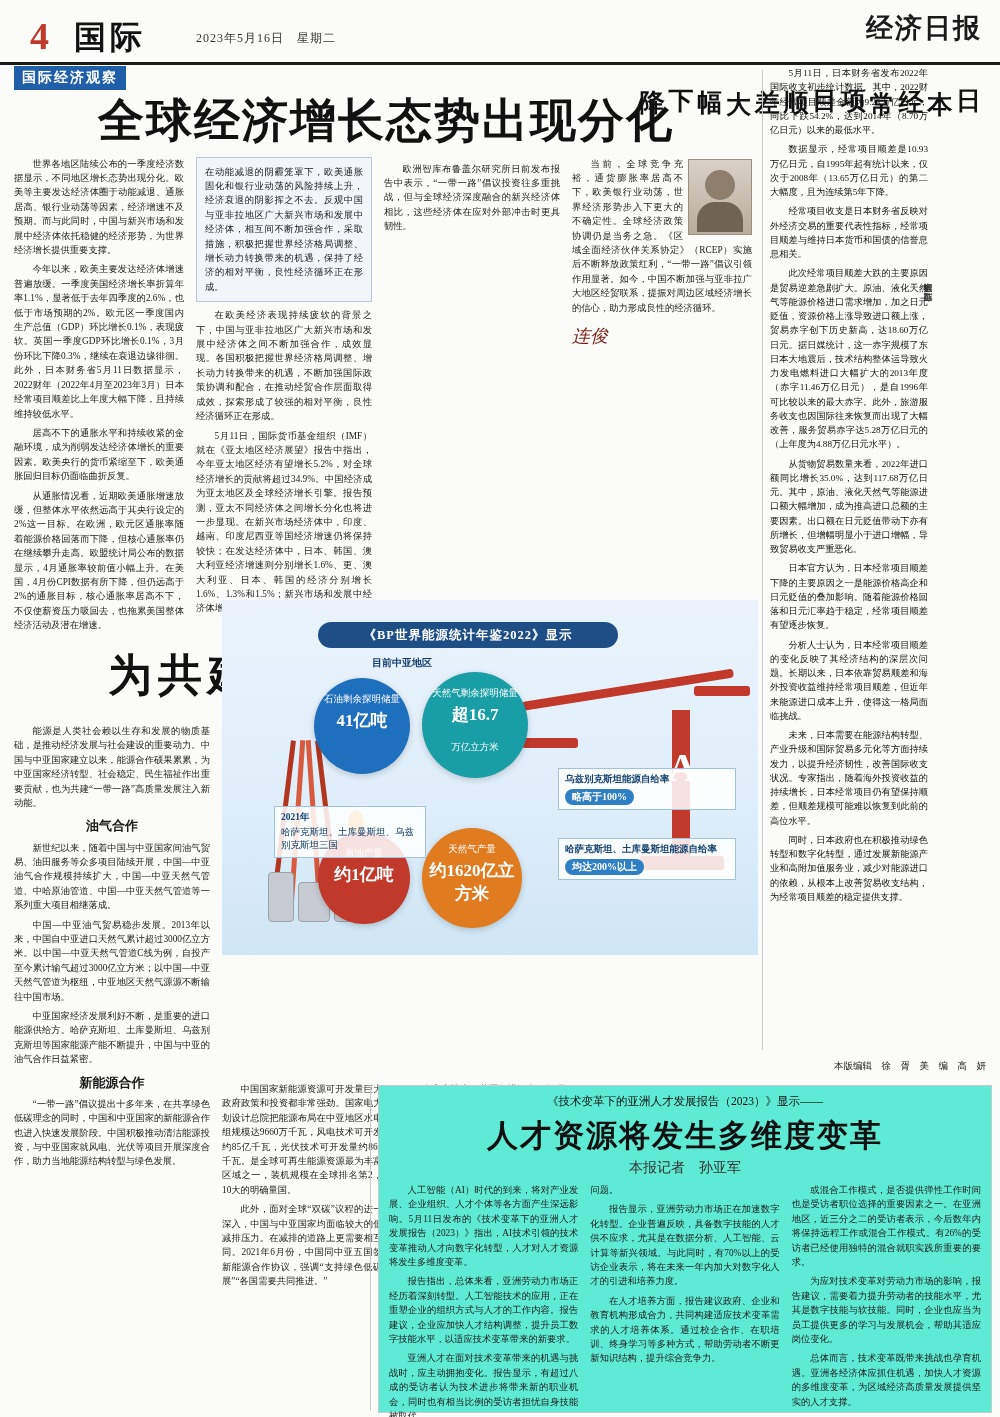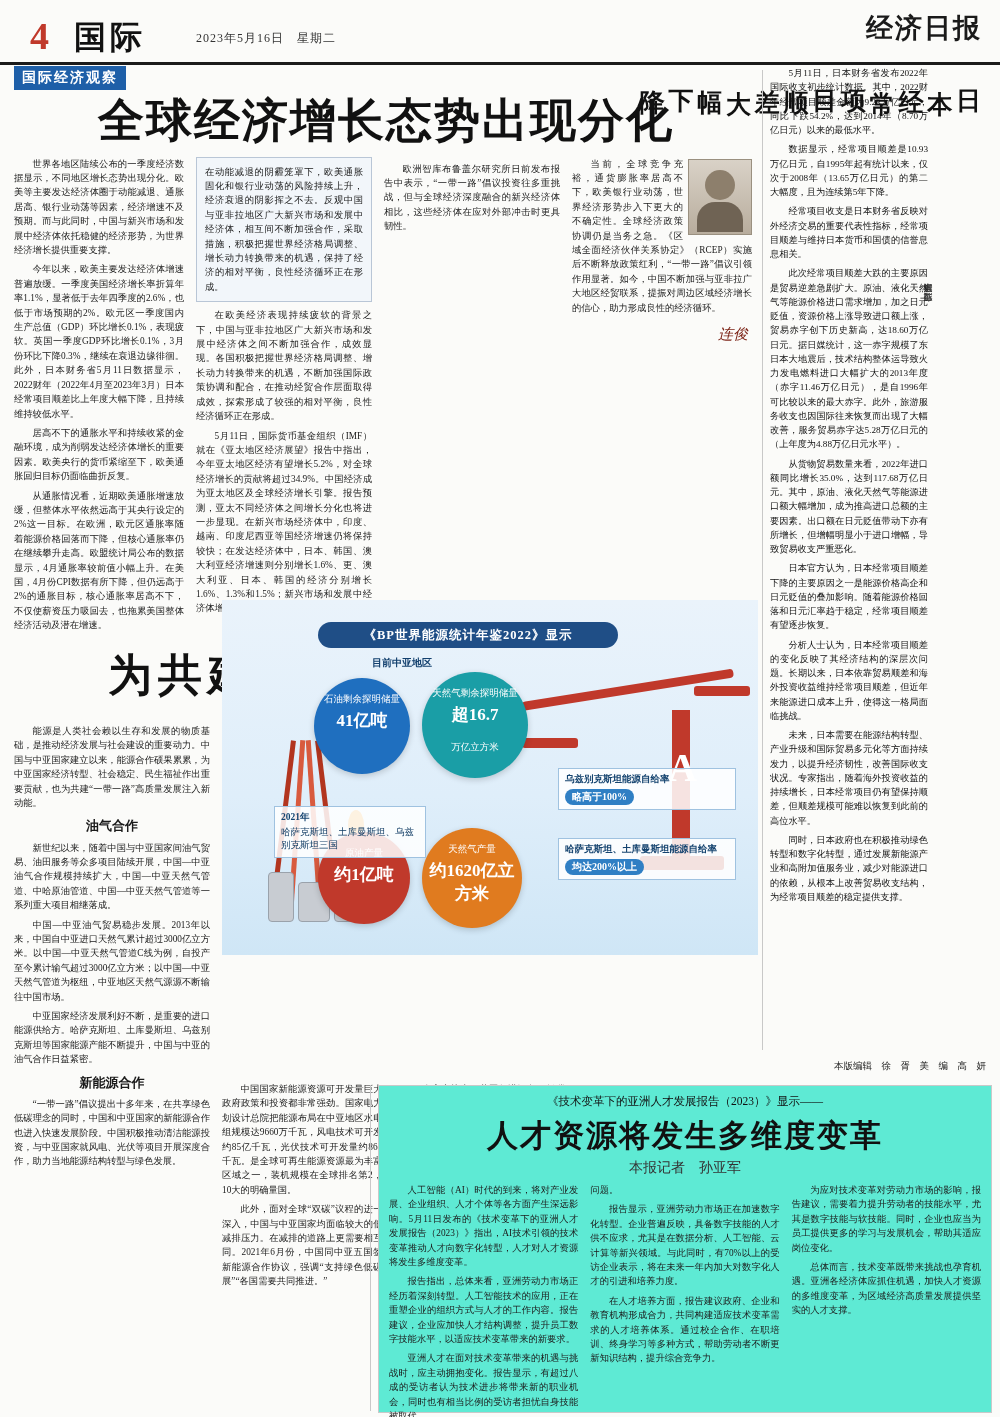"连俊" .sig { font-size: 15px -> 18px; text-align: right -> none }
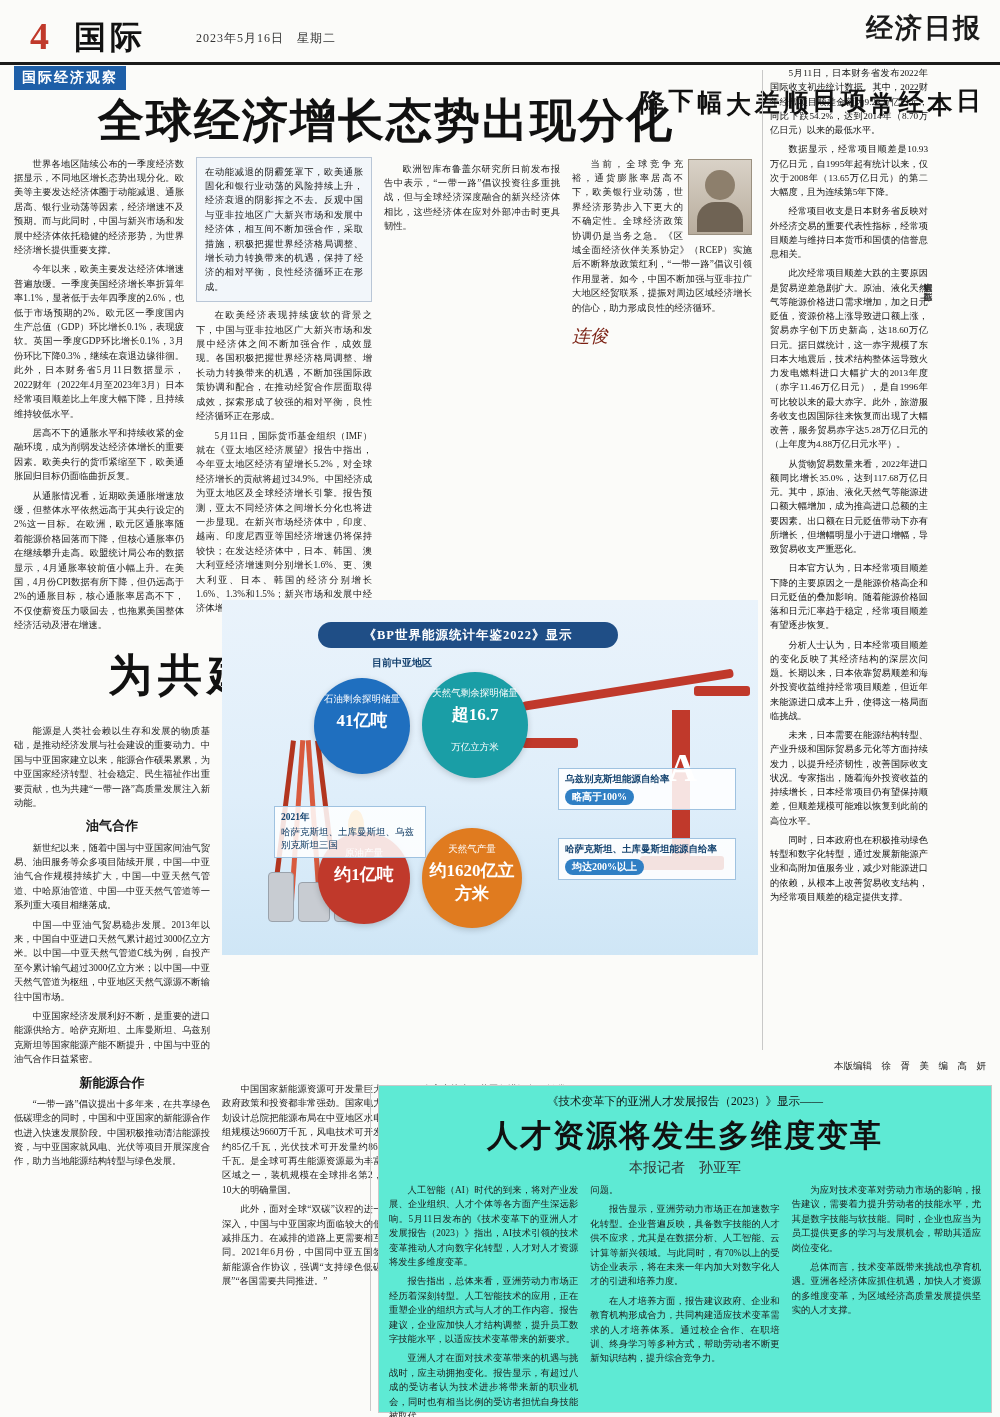"或混合工作模式，是否提供弹性工作时间也是受访者职位选择的重要因素之一。在亚洲地区" p { html: none -> <p>或混合工作模式，是否提供弹性工作时间也是受访者职位选择的重要因素之一。在亚洲地区，近三分之二的受访者表示，今后数年内将保持远程工作或混合工作模式。有26%的受访者已经使用独特的混合就职实践所重要的要求。</p> }
